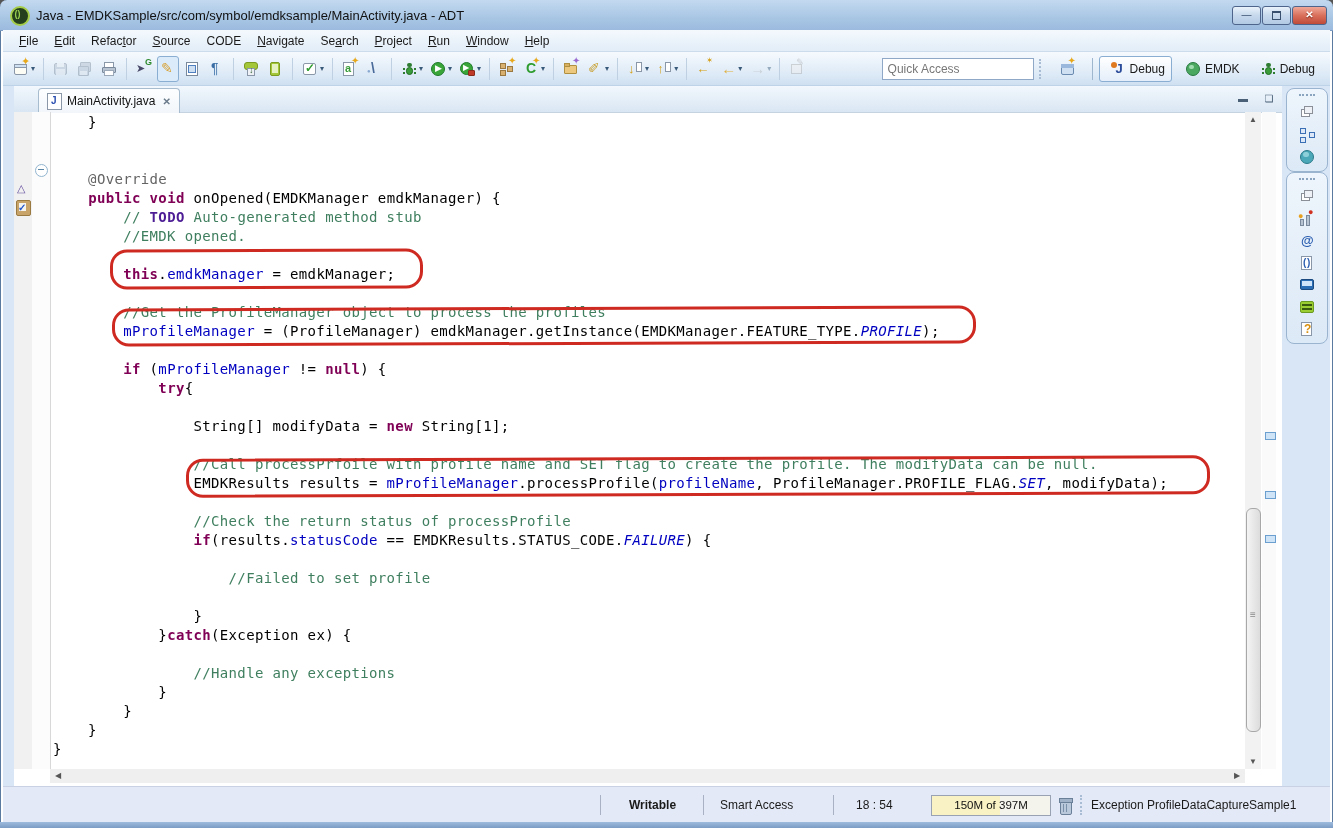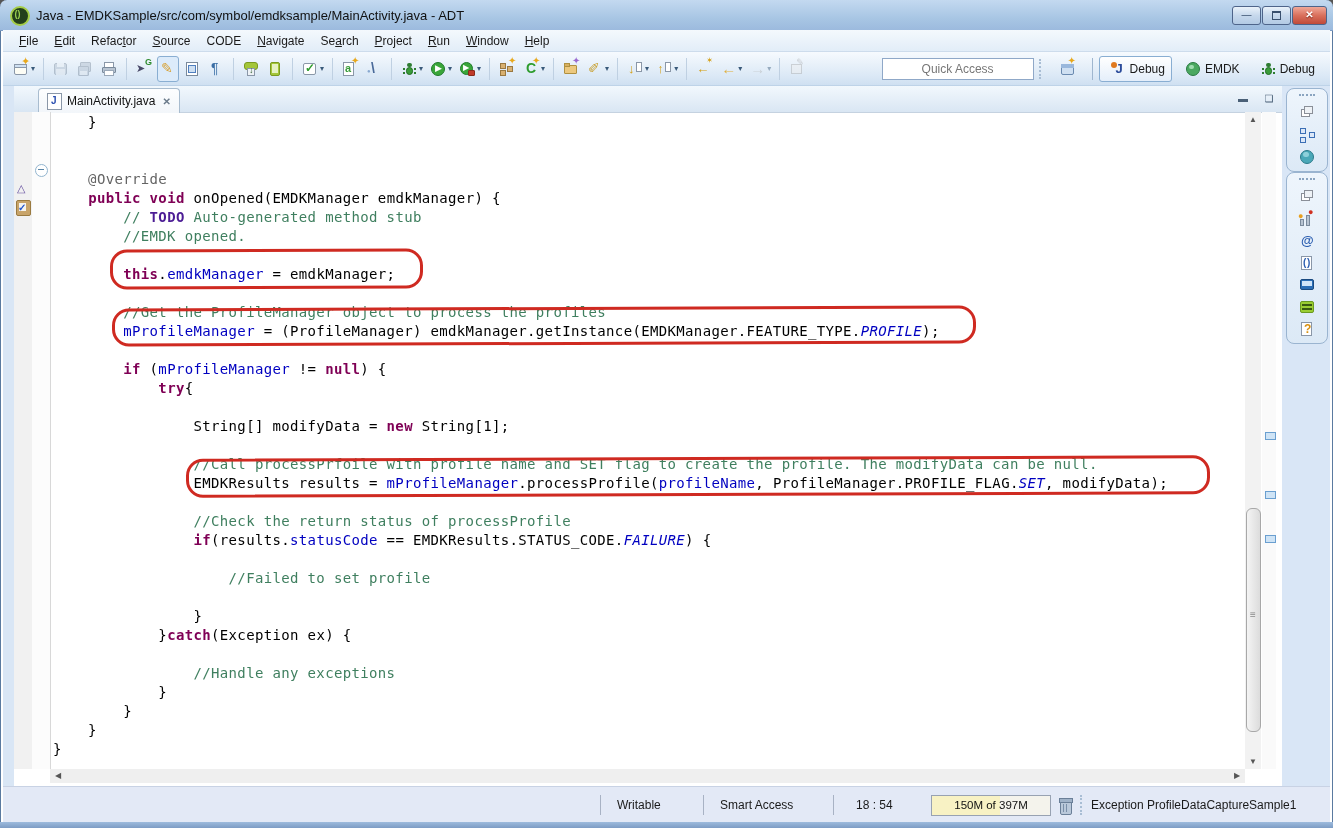"Quick Access" #quick-access { text-align: center -> none }
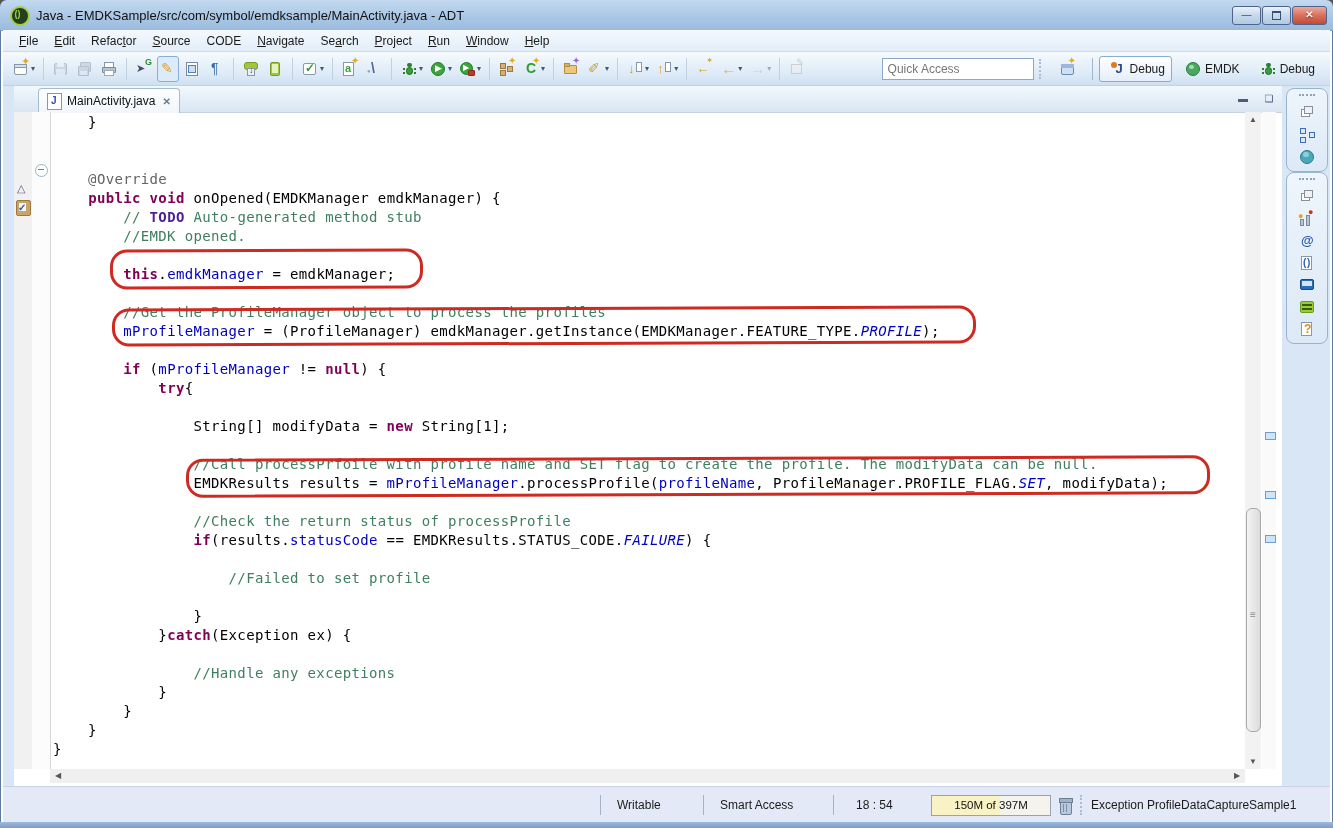"Writable" span.scell { font-weight: none -> bold; padding-left: 16px -> 28px }
